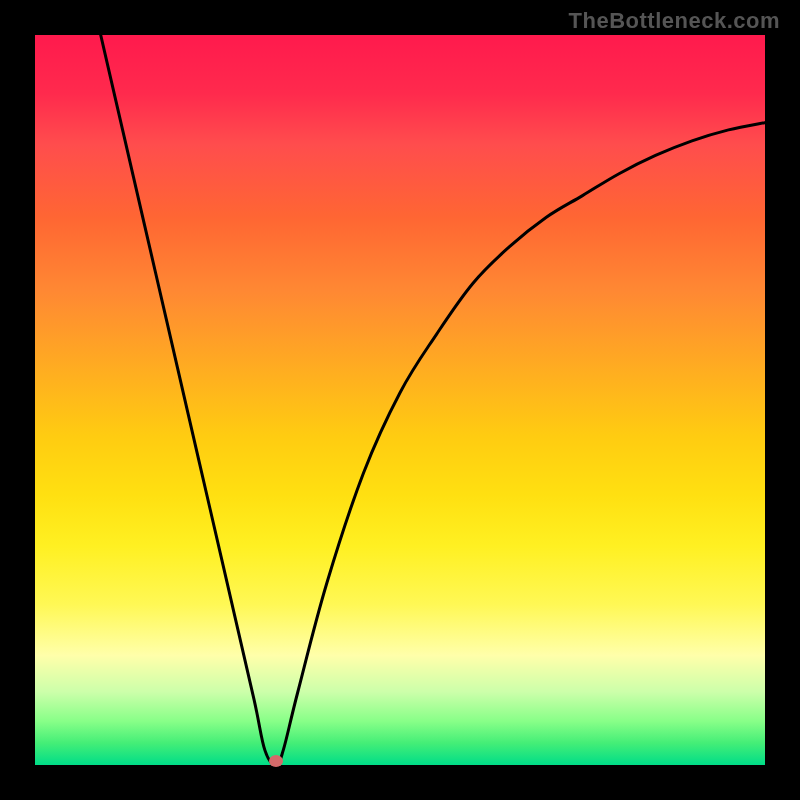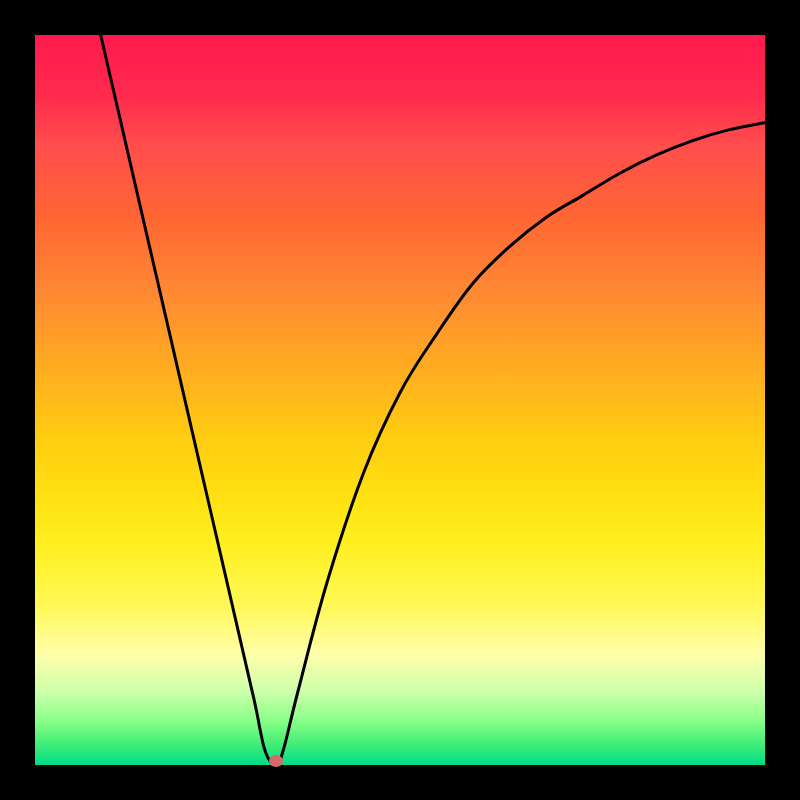"TheBottleneck.com" div.watermark { html: none -> <div>TheBottleneck.com</div> }
